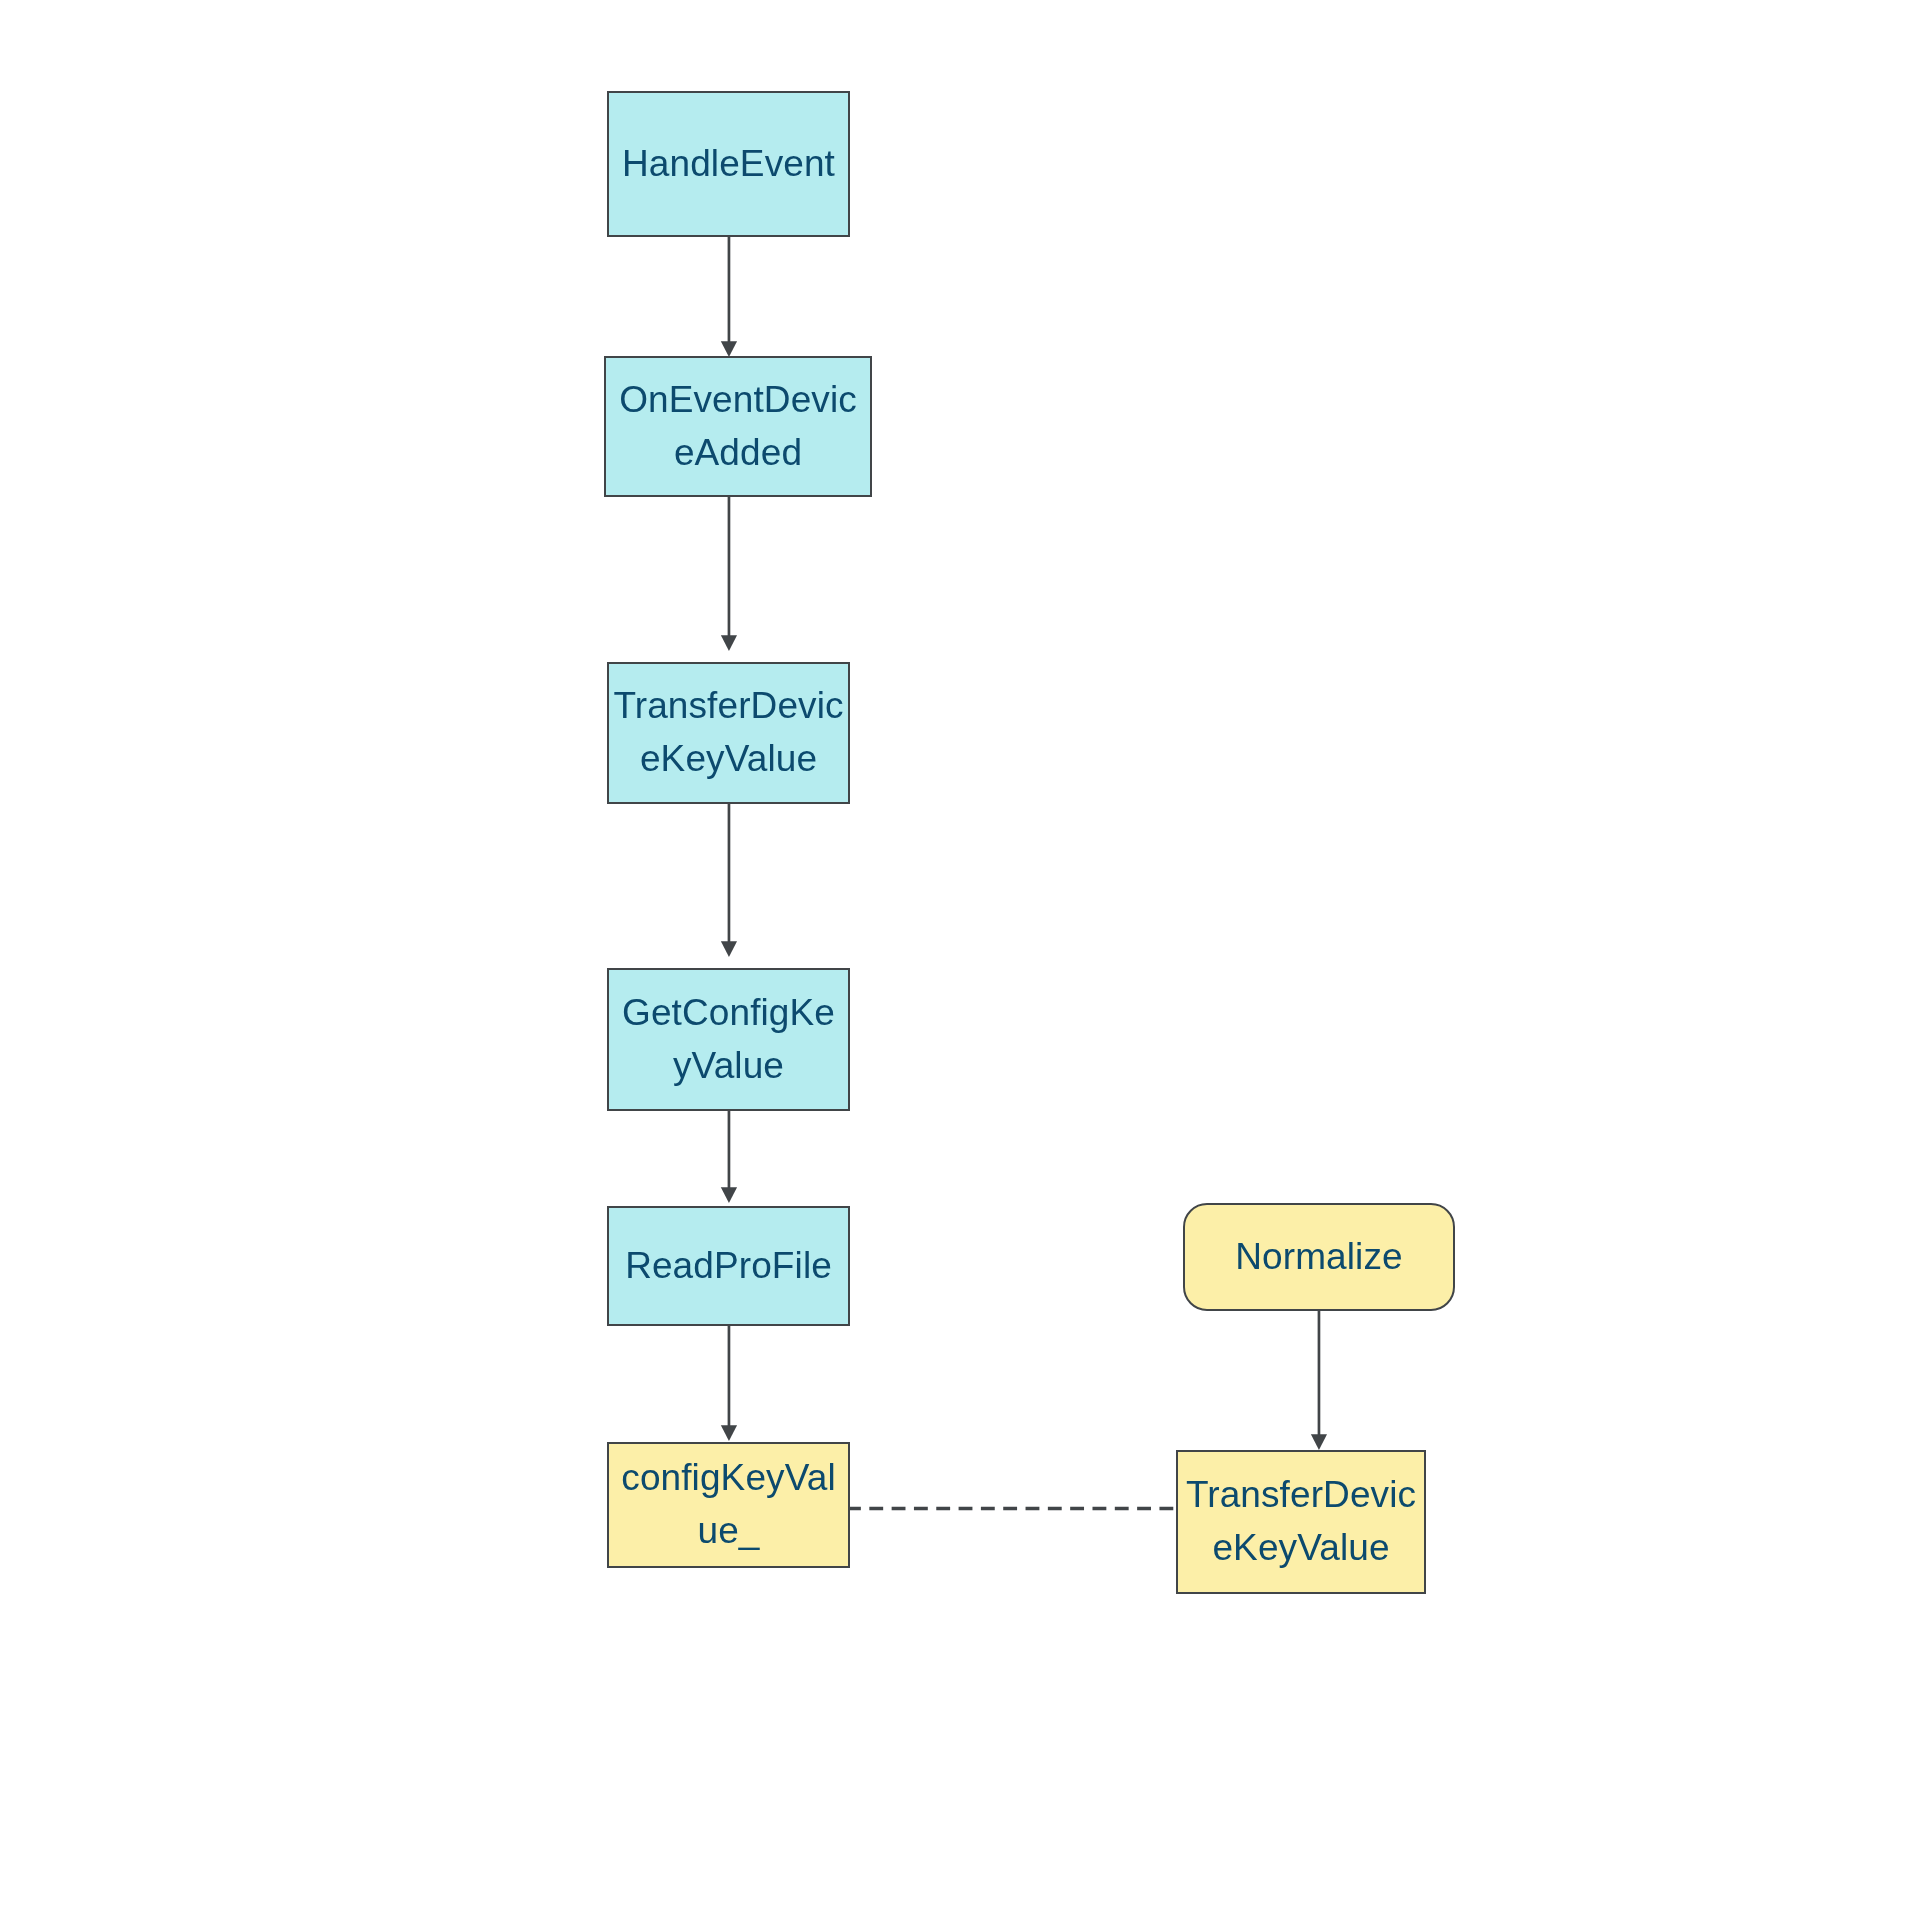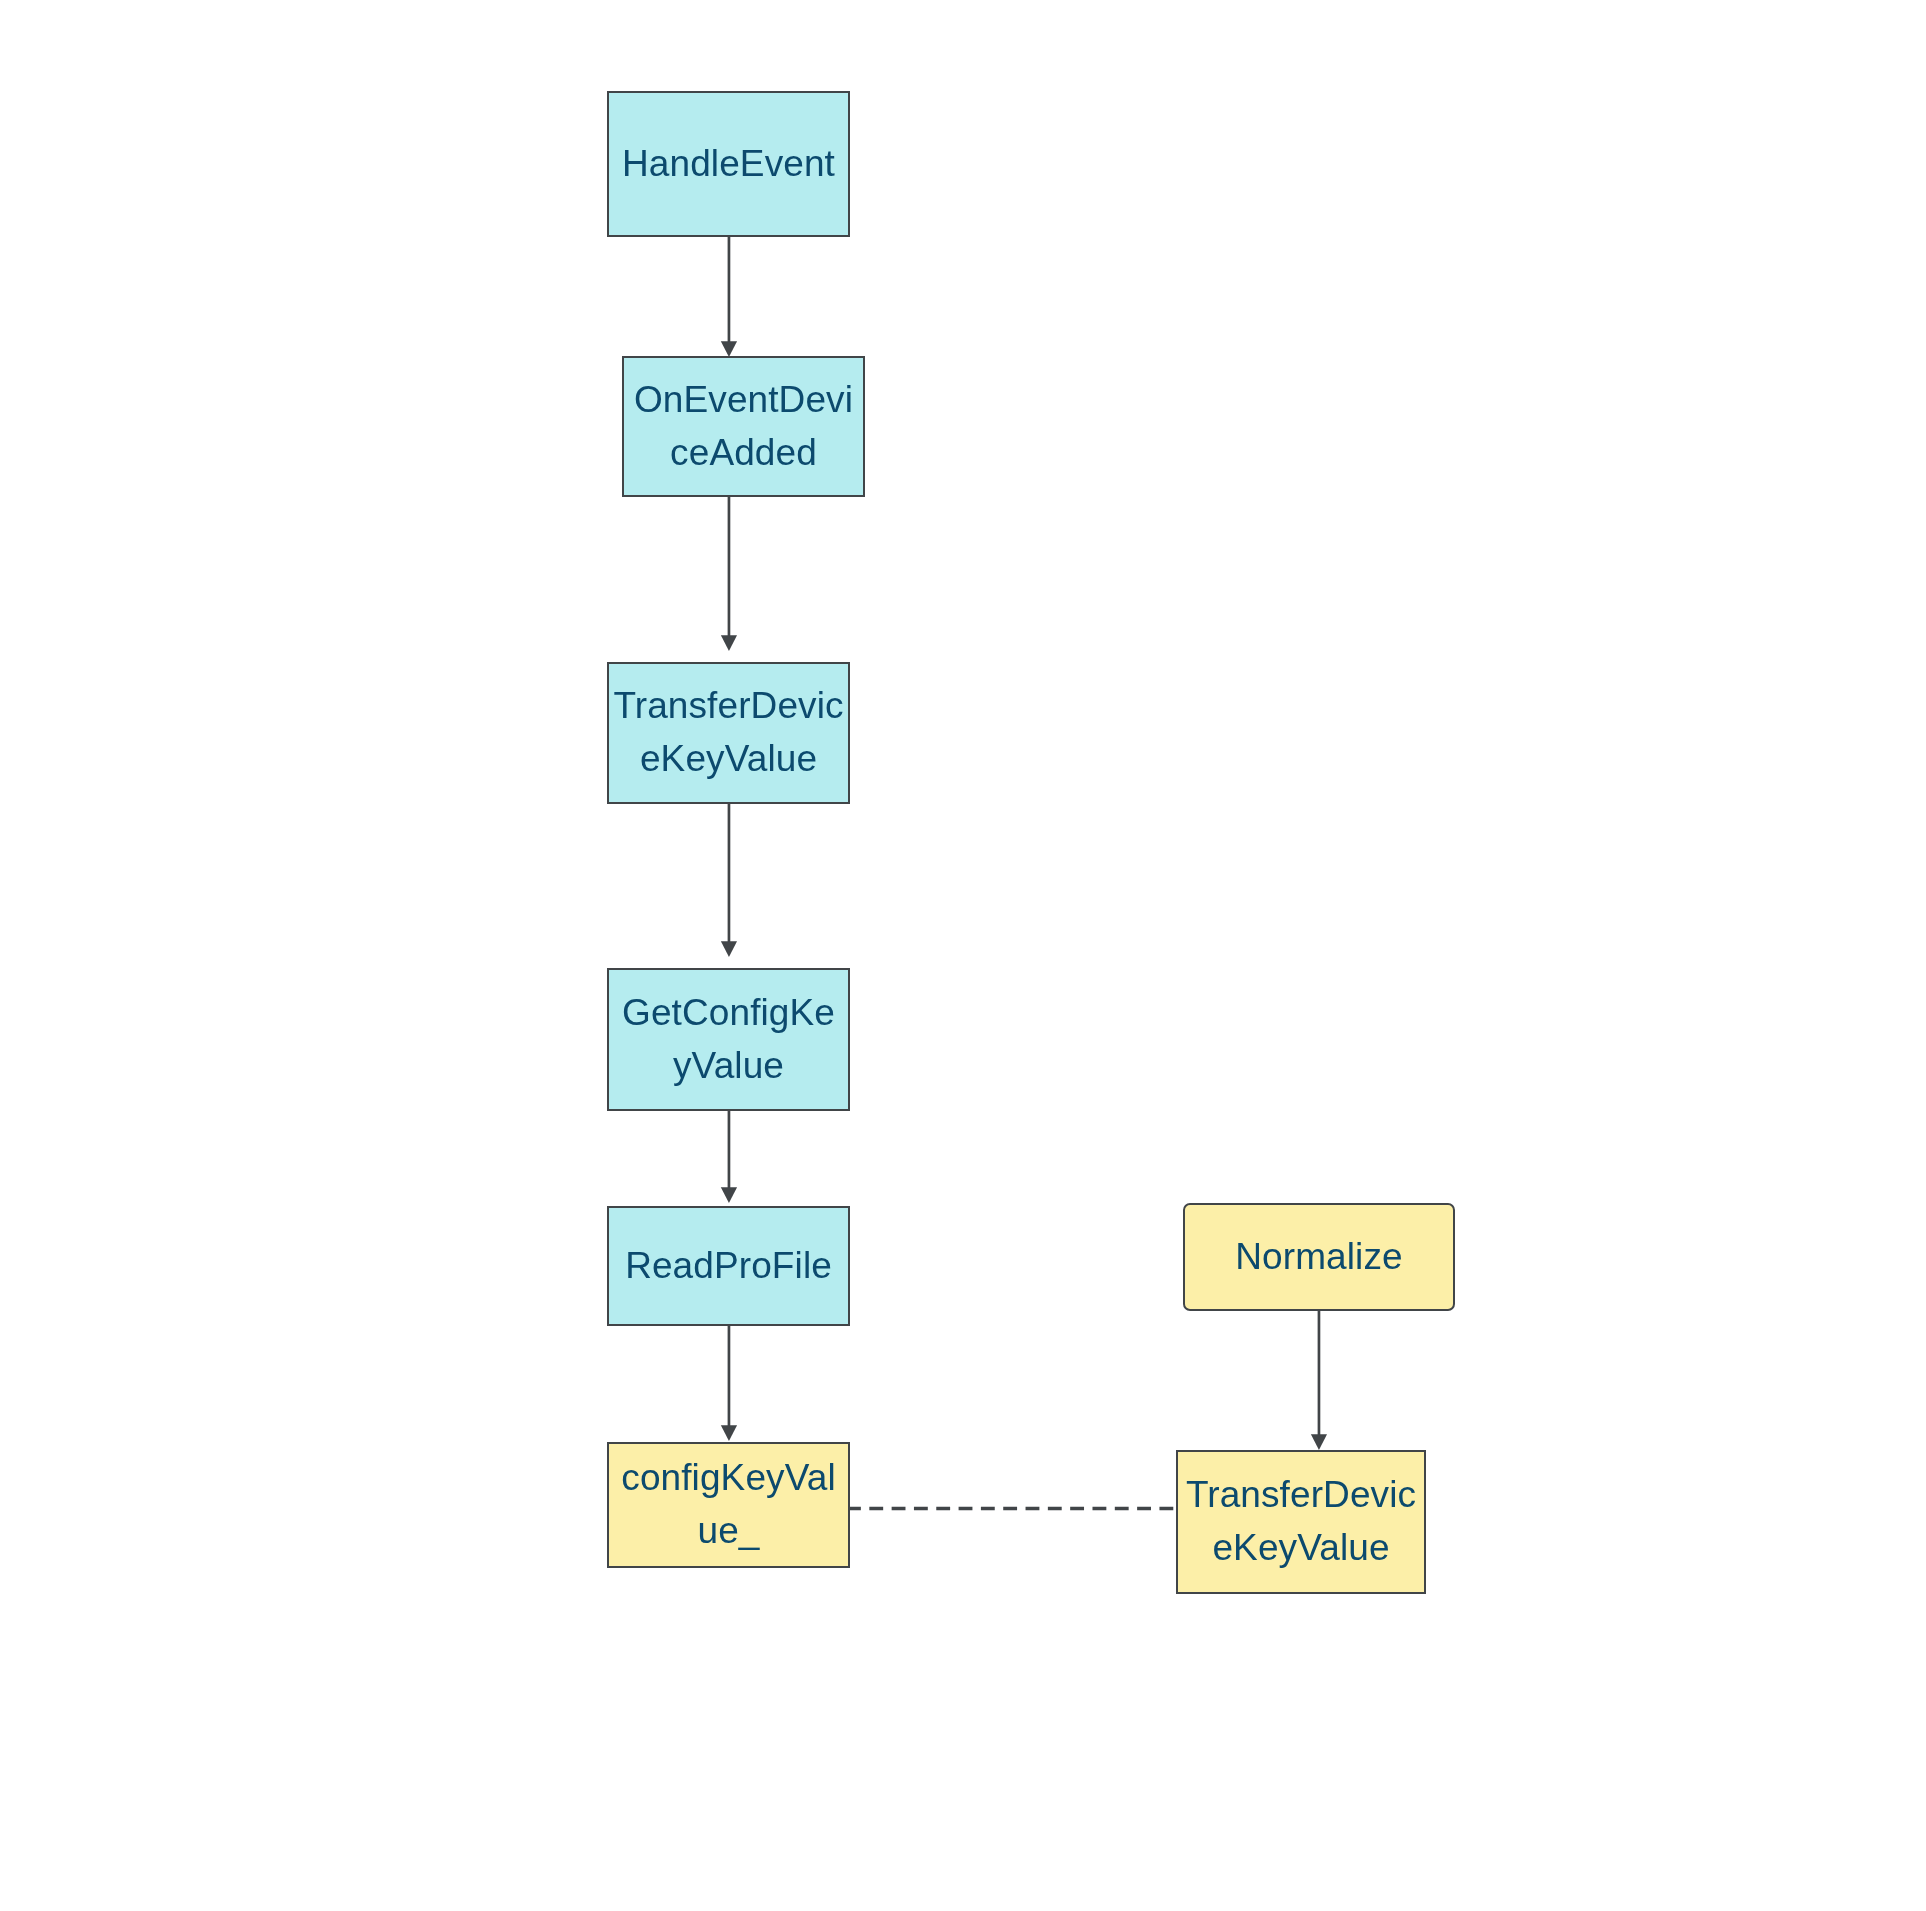"OnEventDeviceAdded" div.node { left: 622px -> 604px; width: 243px -> 268px }
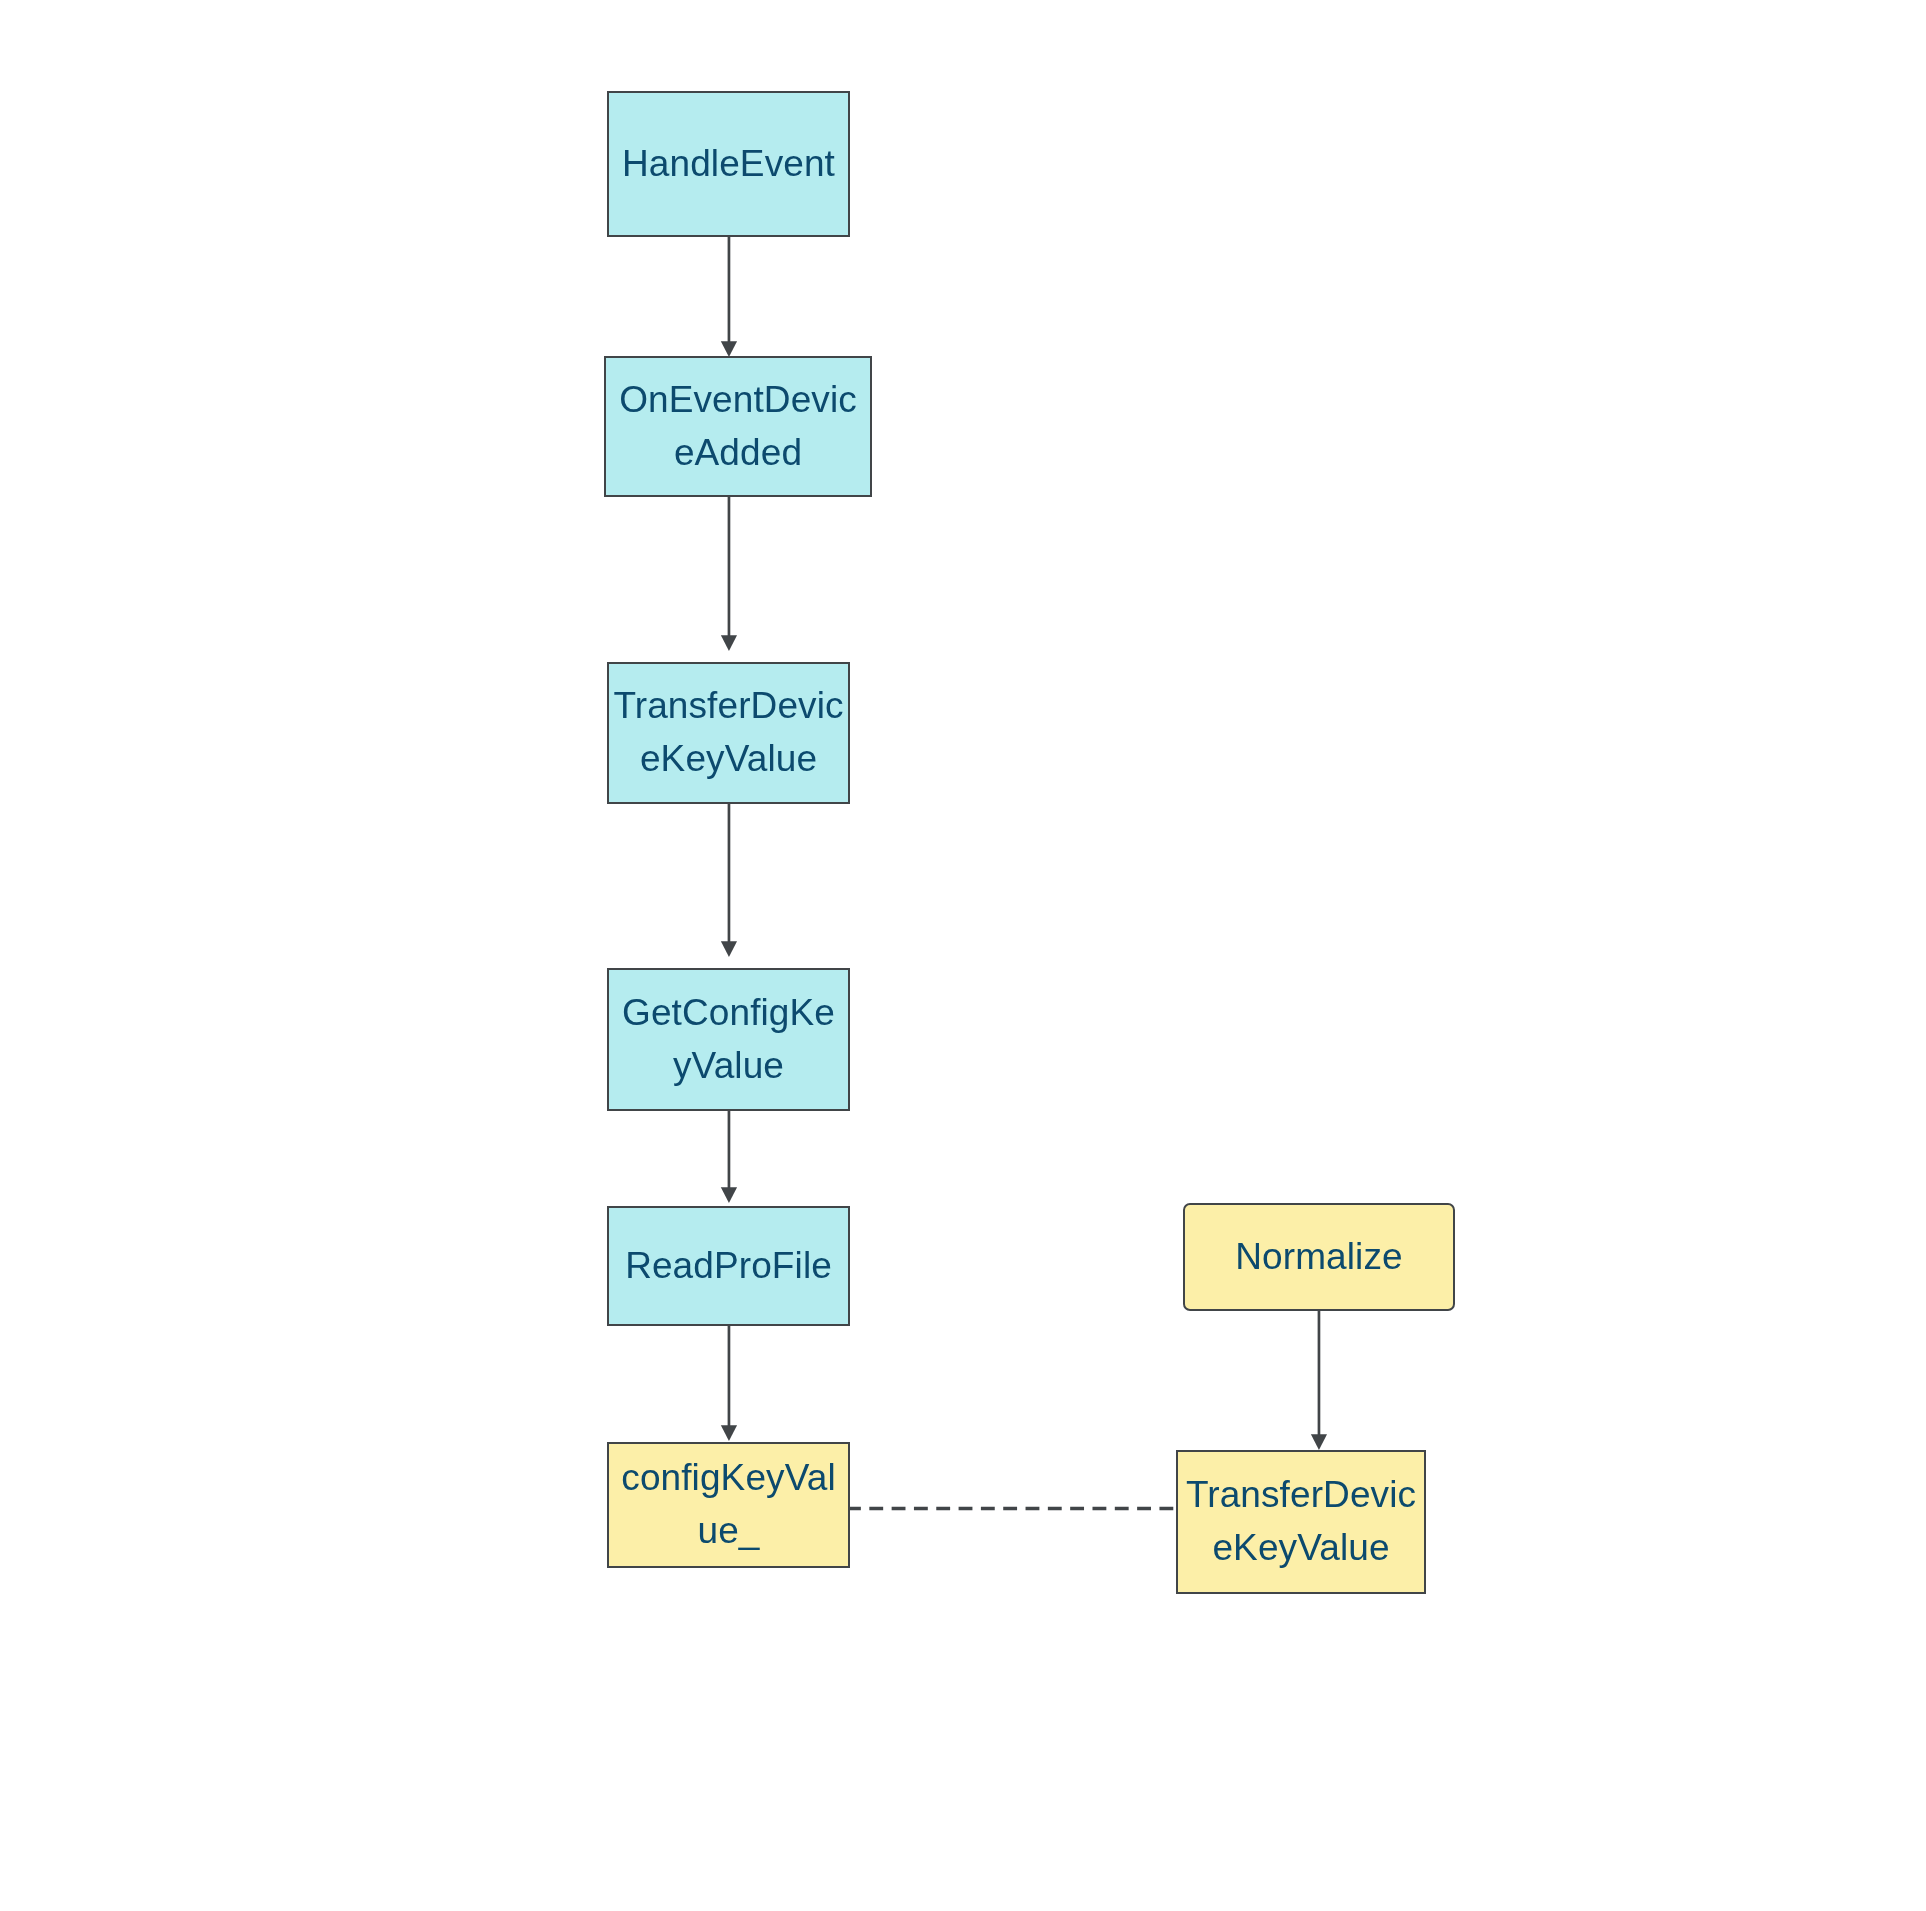"Normalize" .node.rounded { border-radius: 7px -> 24px }
